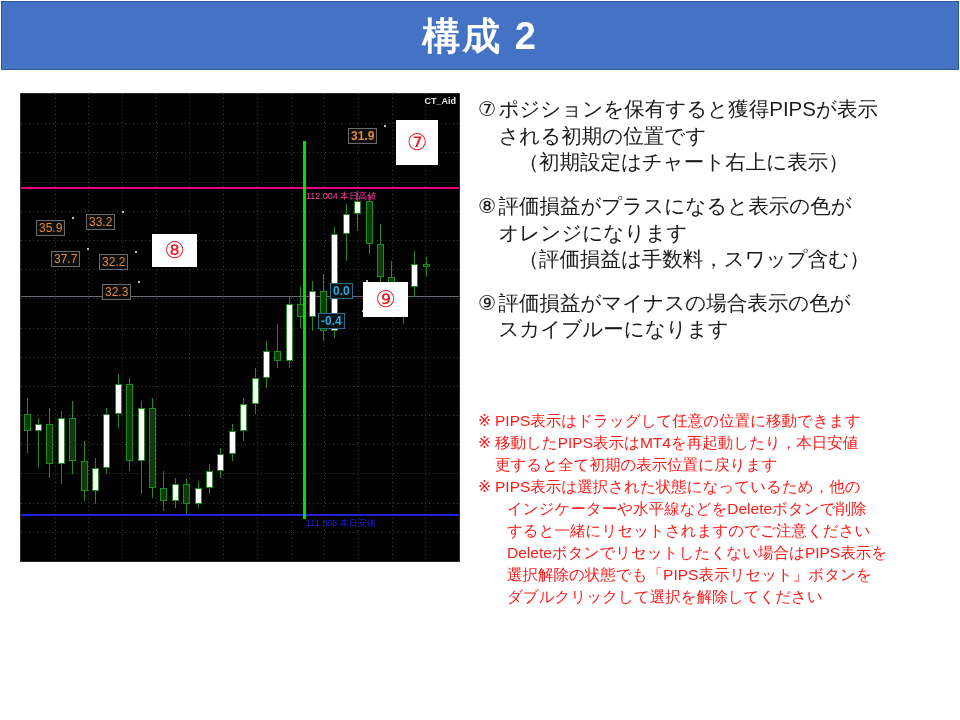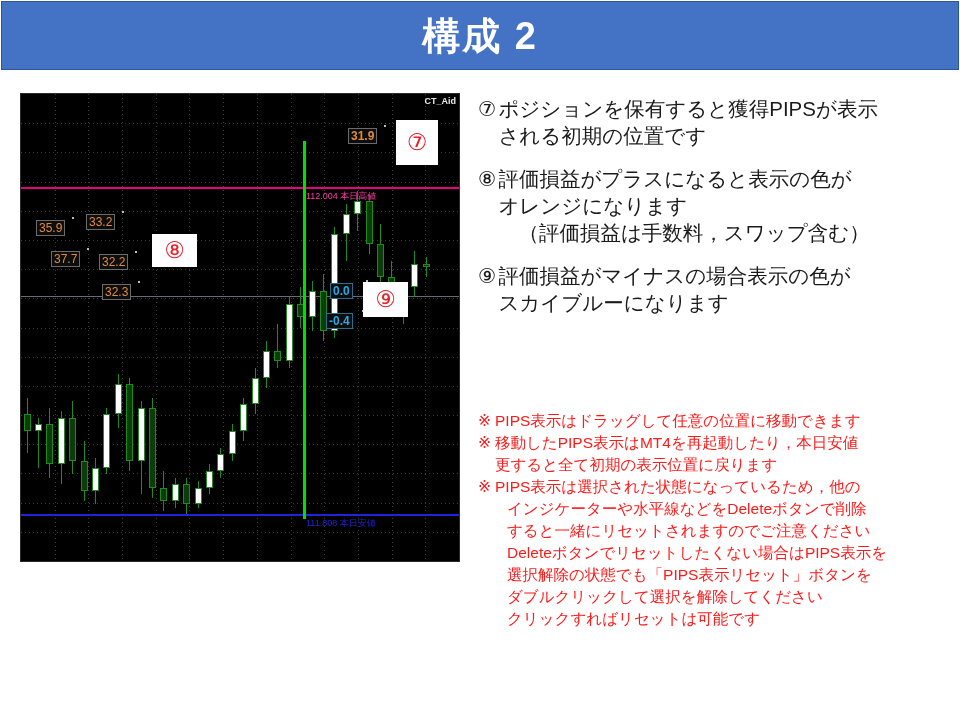"（初期設定はチャート右上に表示）" div.indent { html: none -> <div>（初期設定はチャート右上に表示）</div> }
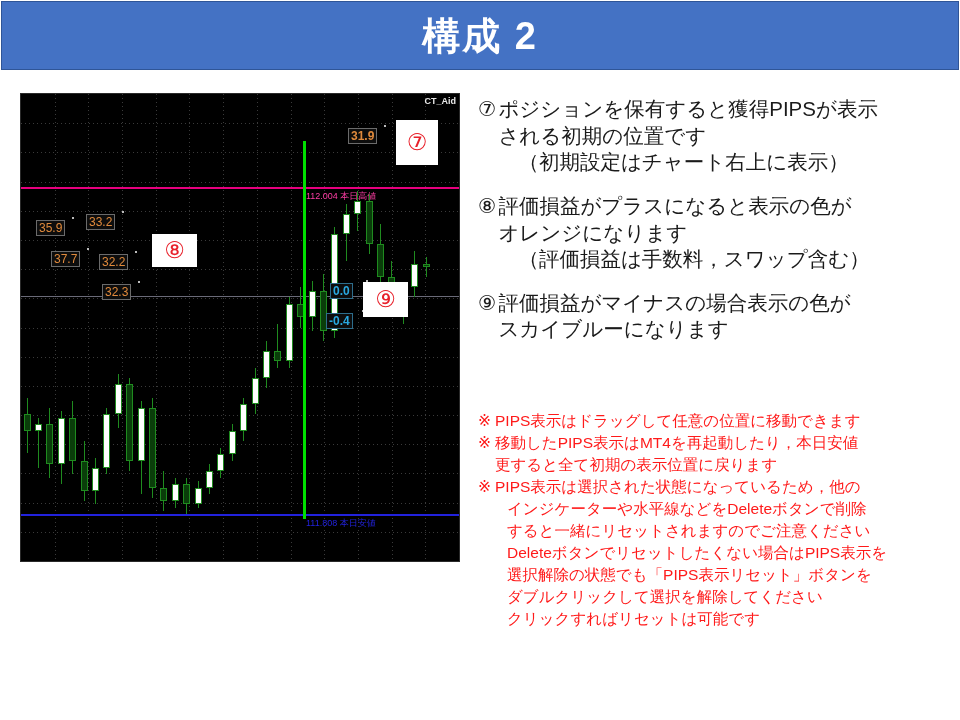"-0.4" div.chip { left: 305px -> 297px }
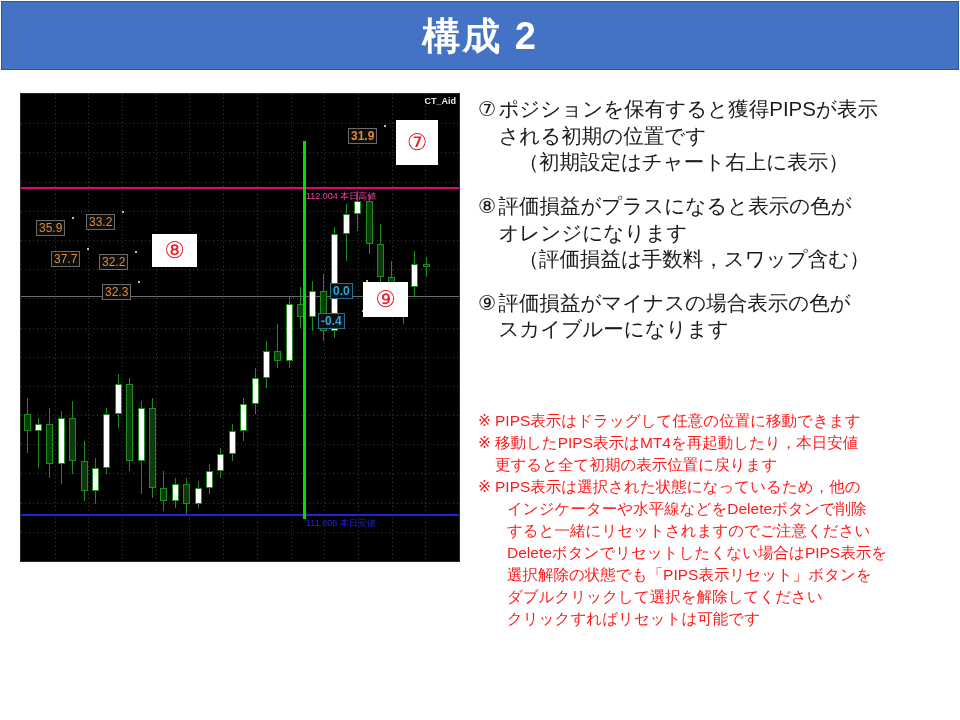"クリックすればリセットは可能です" div.cont { html: <div>クリックすればリセットは可能です</div> -> none }
